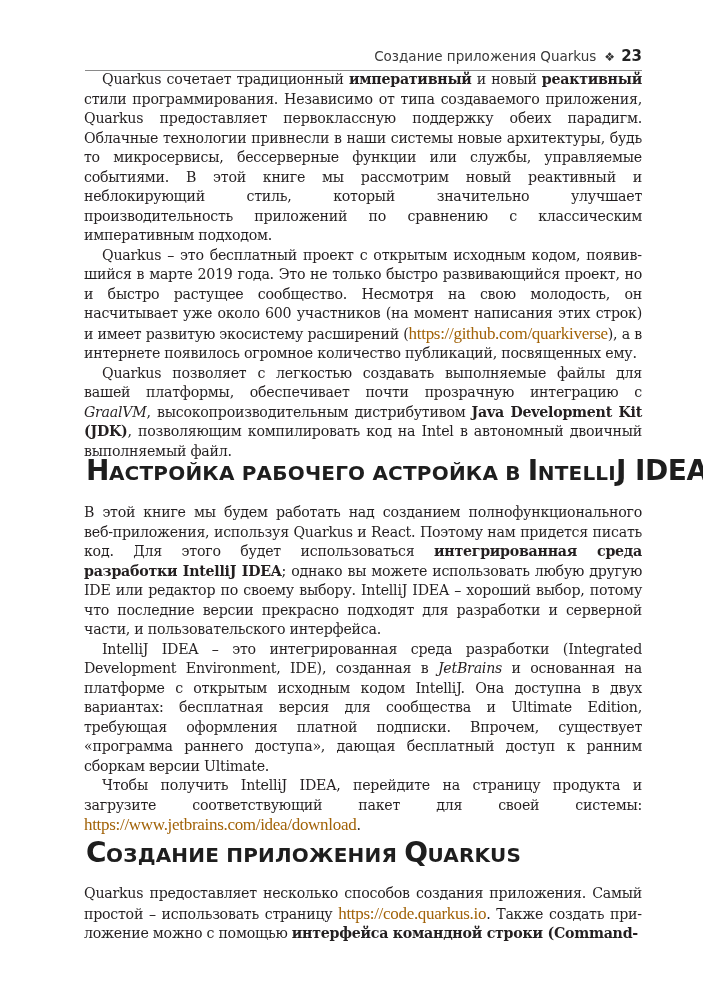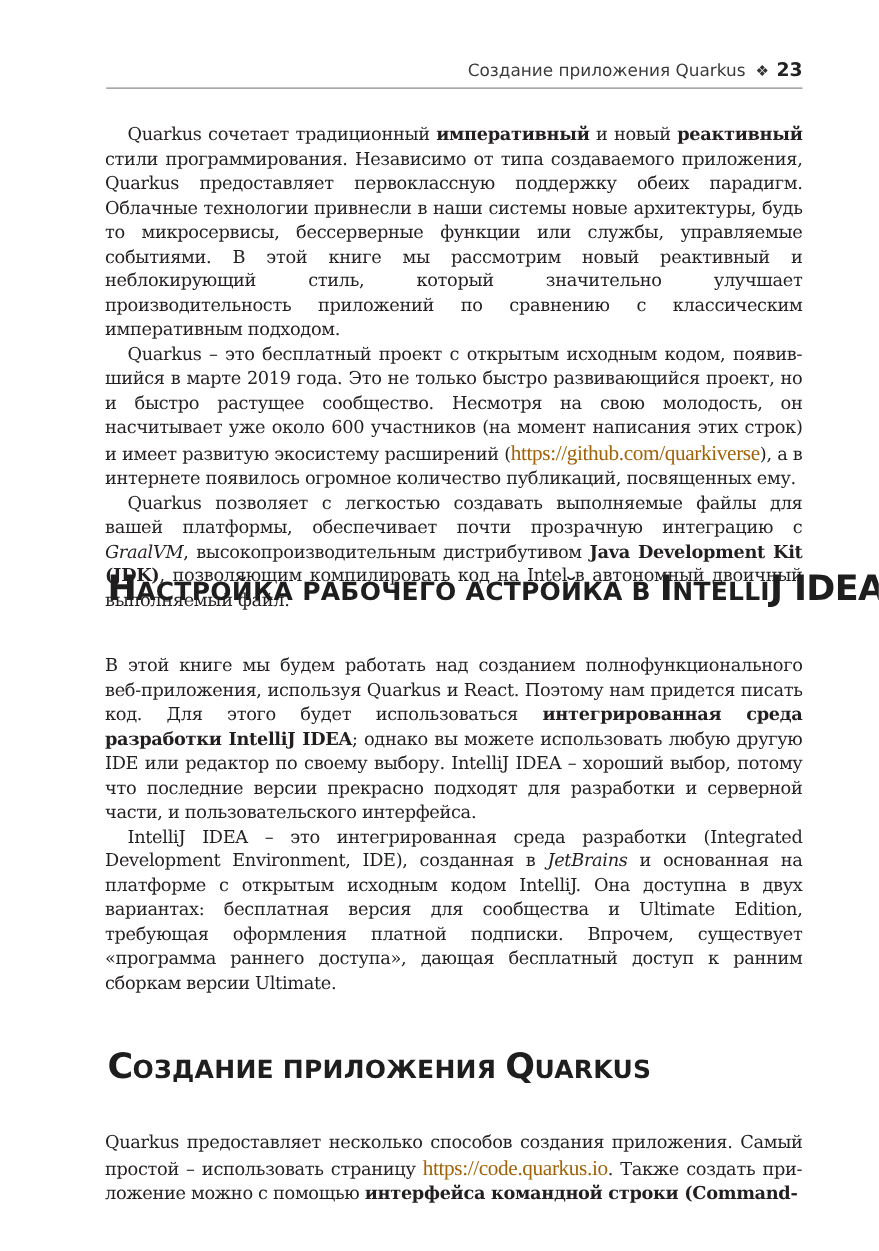"Quarkus сочетает традиционный" #block1 { top: 99px -> 70px }
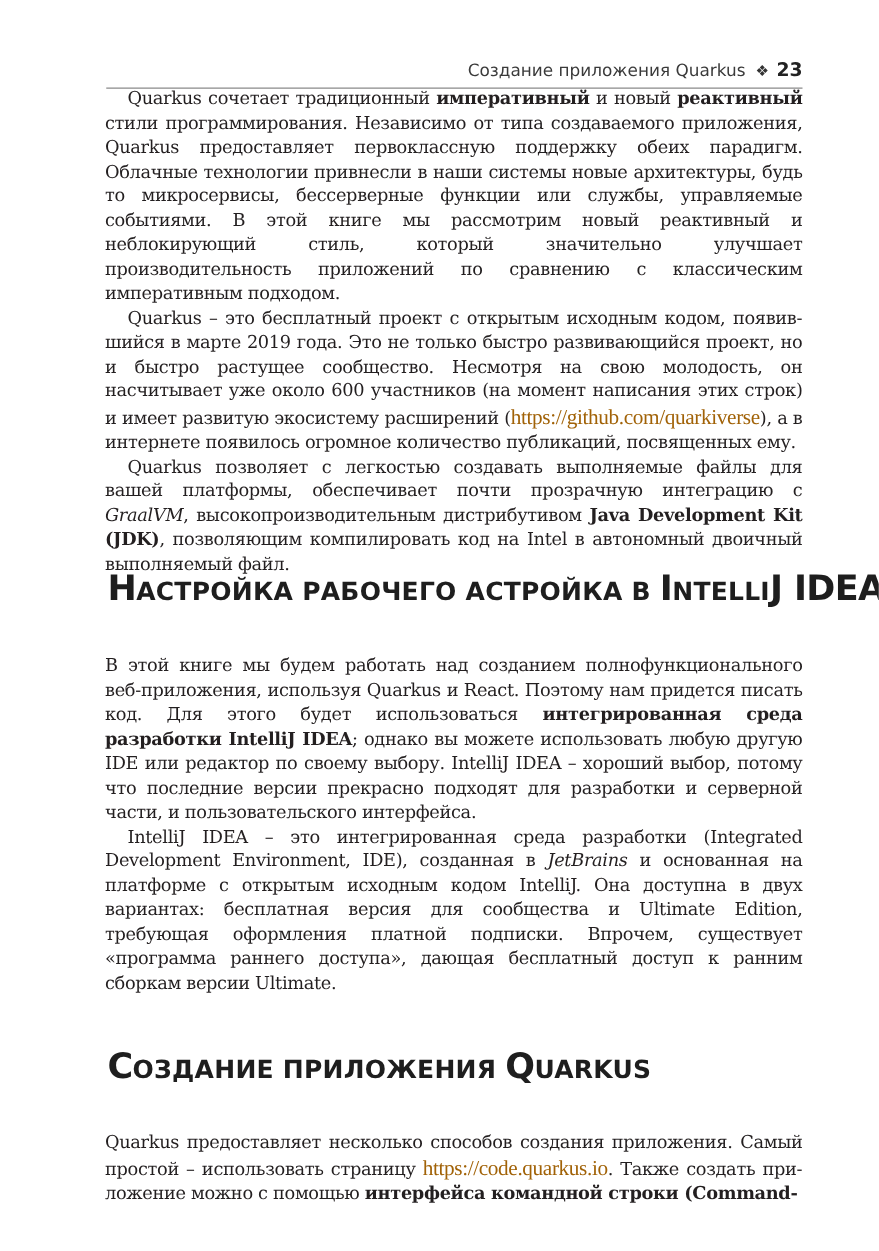"В этой книге мы будем" .body-text p.noindent { margin-top: 21px -> none }
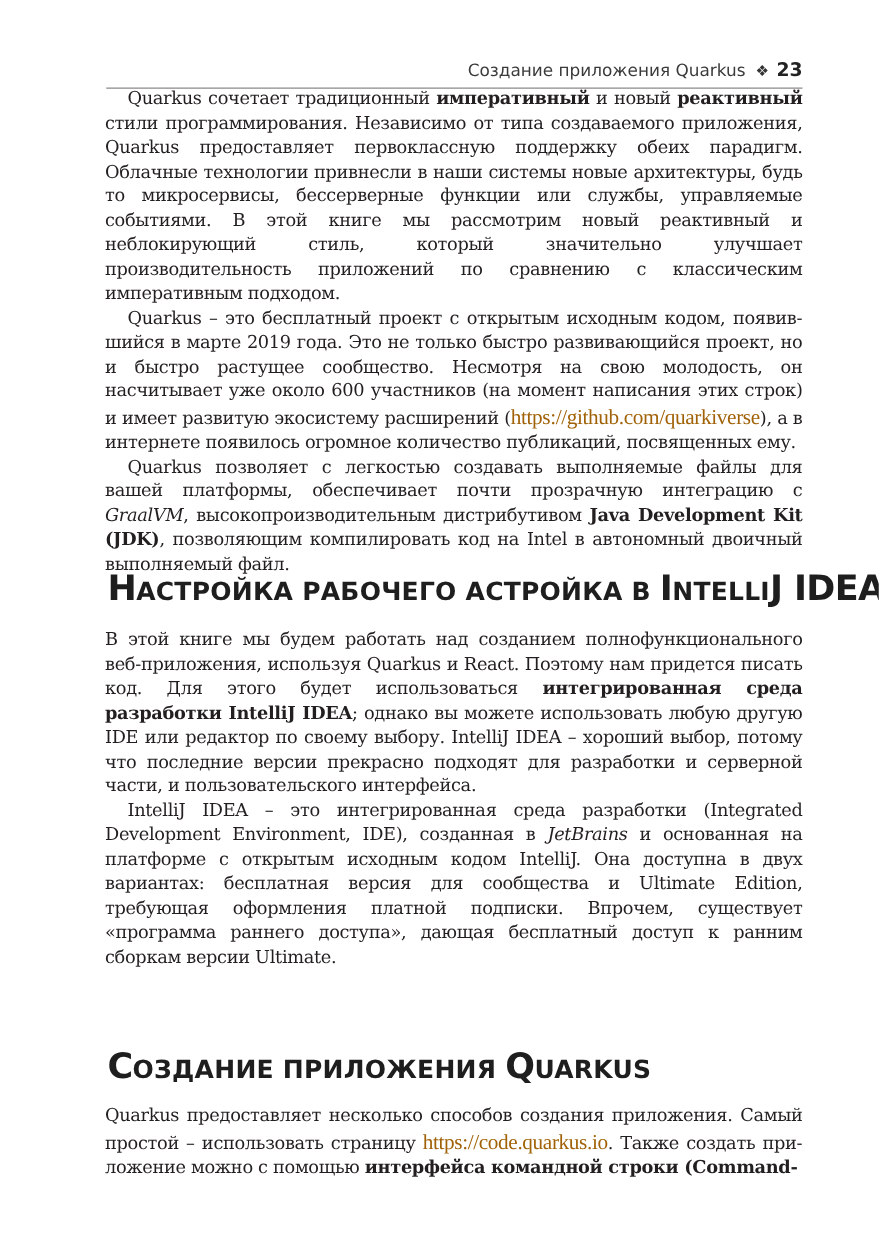"Чтобы получить IntelliJ IDEA, перейдите" p { html: none -> <p><span>Чтобы получить IntelliJ IDEA, перейдите на страницу продукта и загрузите соответствующий пакет для своей системы: </span><a>https://www.jetbrains.com/idea/download</a><span>.</span></p> }
